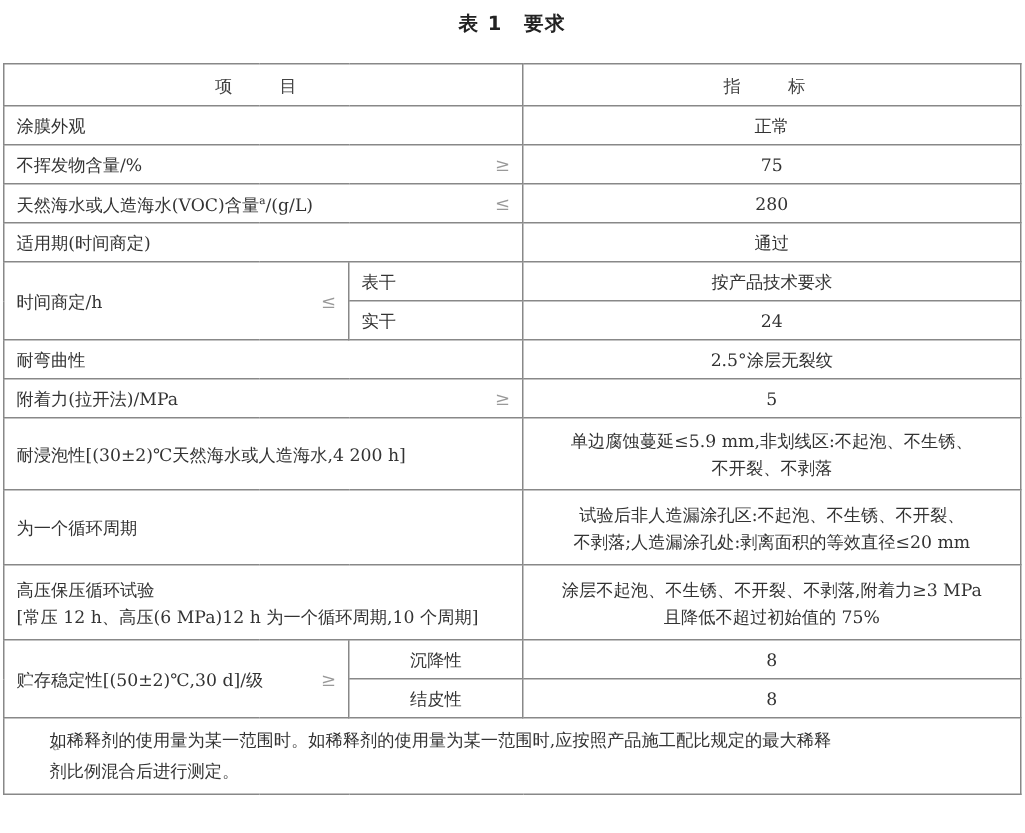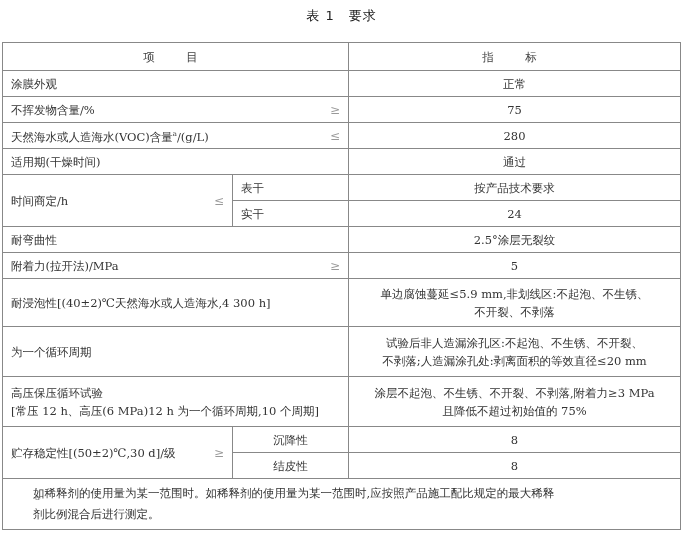"表 1 要求" .caption { font-weight: normal -> bold }
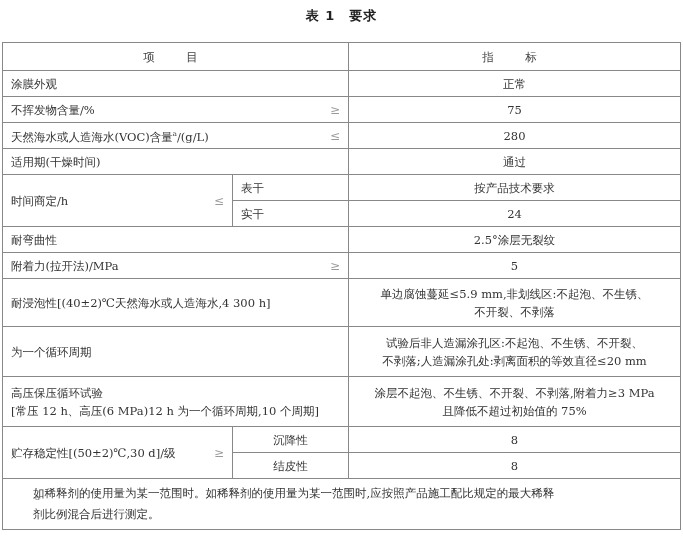"适用期(干燥时间)" td { text: 干燥时间 -> 时间商定 }
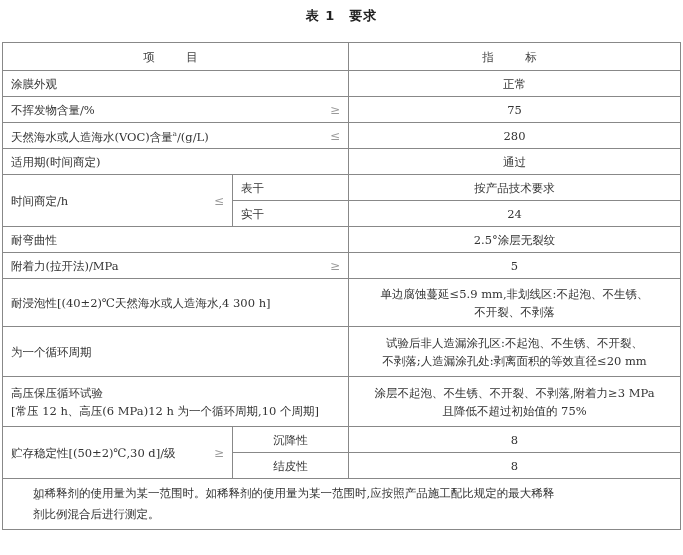"耐浸泡性[(40±2)℃天然海水或人造海水,4 300 h]" td { text: 40±2)℃天然海水或人造海水,4 300 -> 30±2)℃天然海水或人造海水,4 200 }
